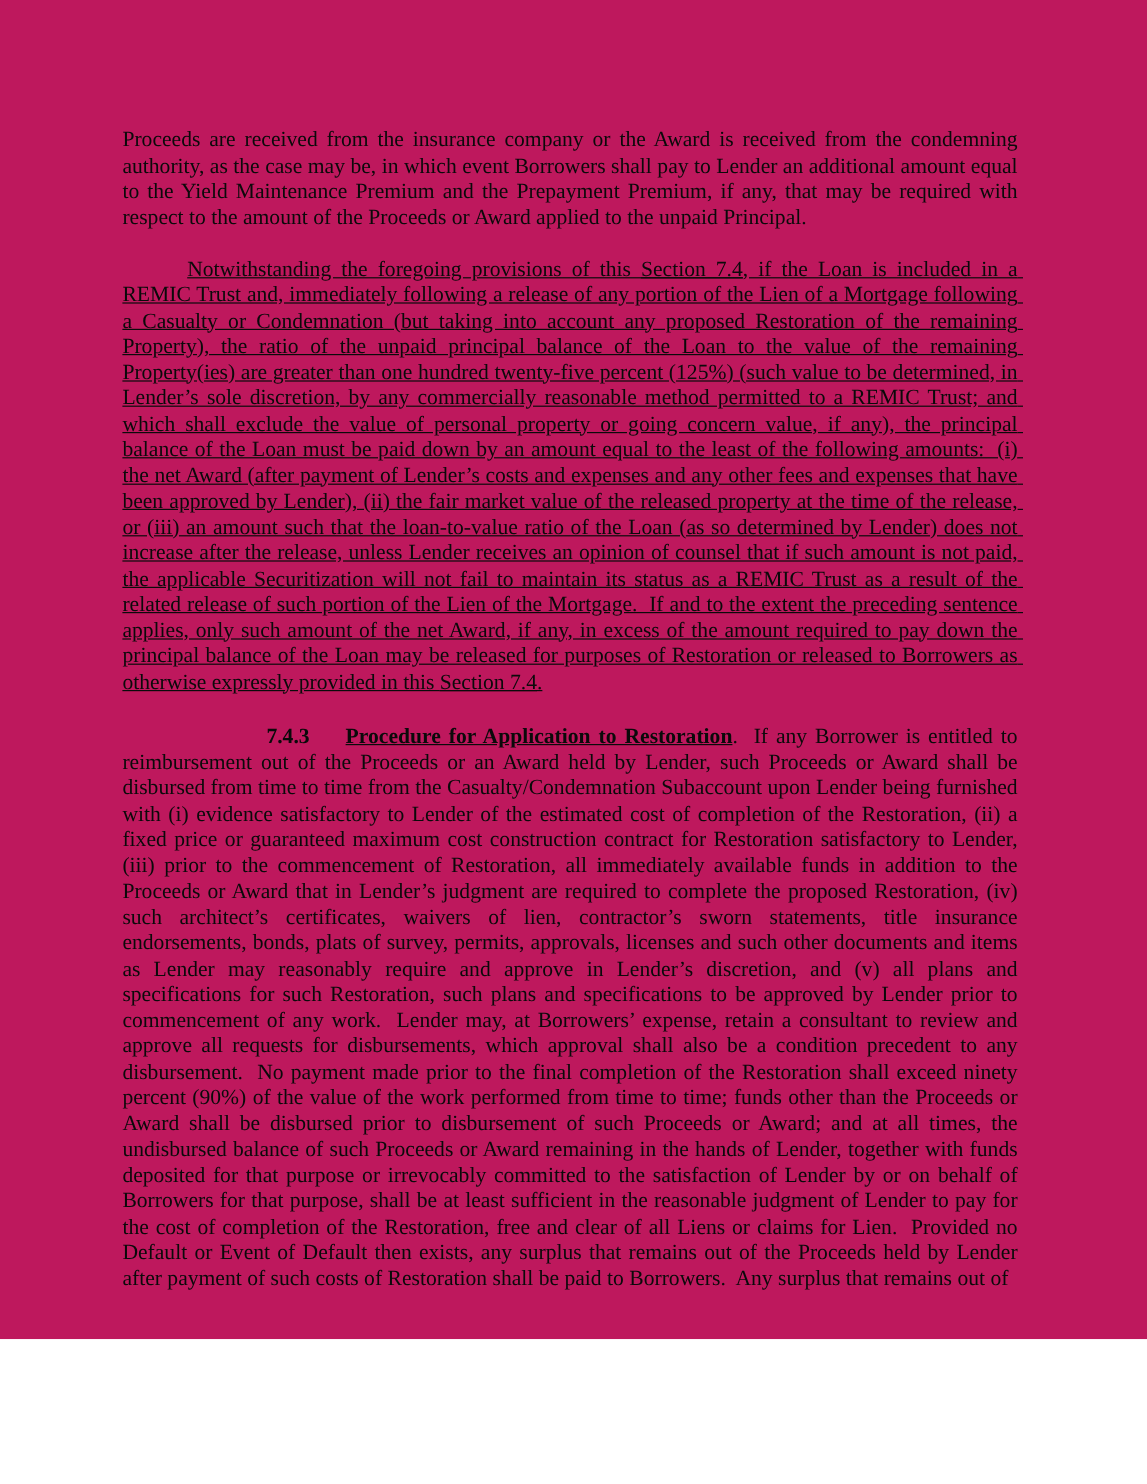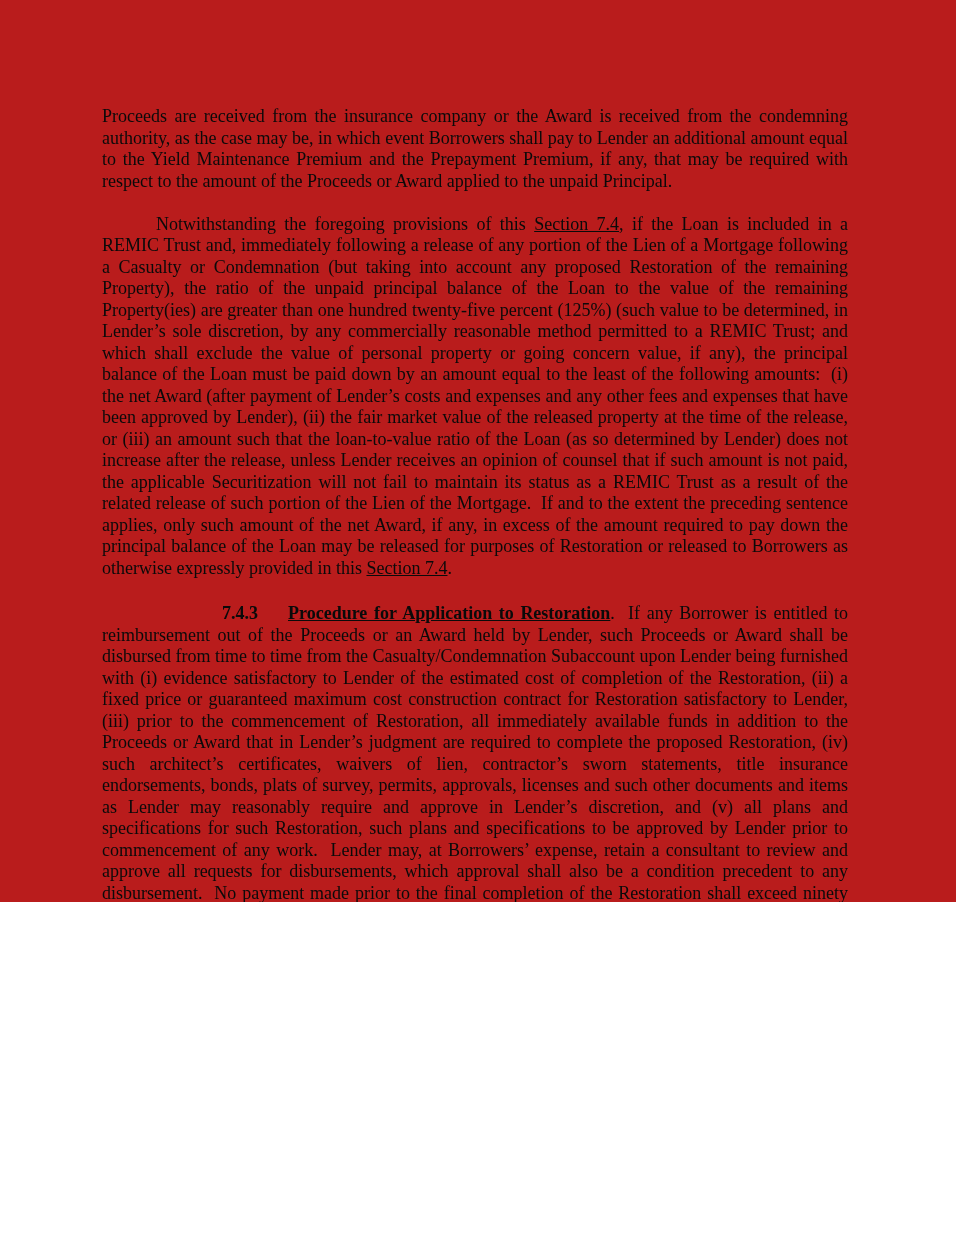"Proceeds are received from the" .page { background: #b91c1c -> #be185d; height: 902px -> 1116px }
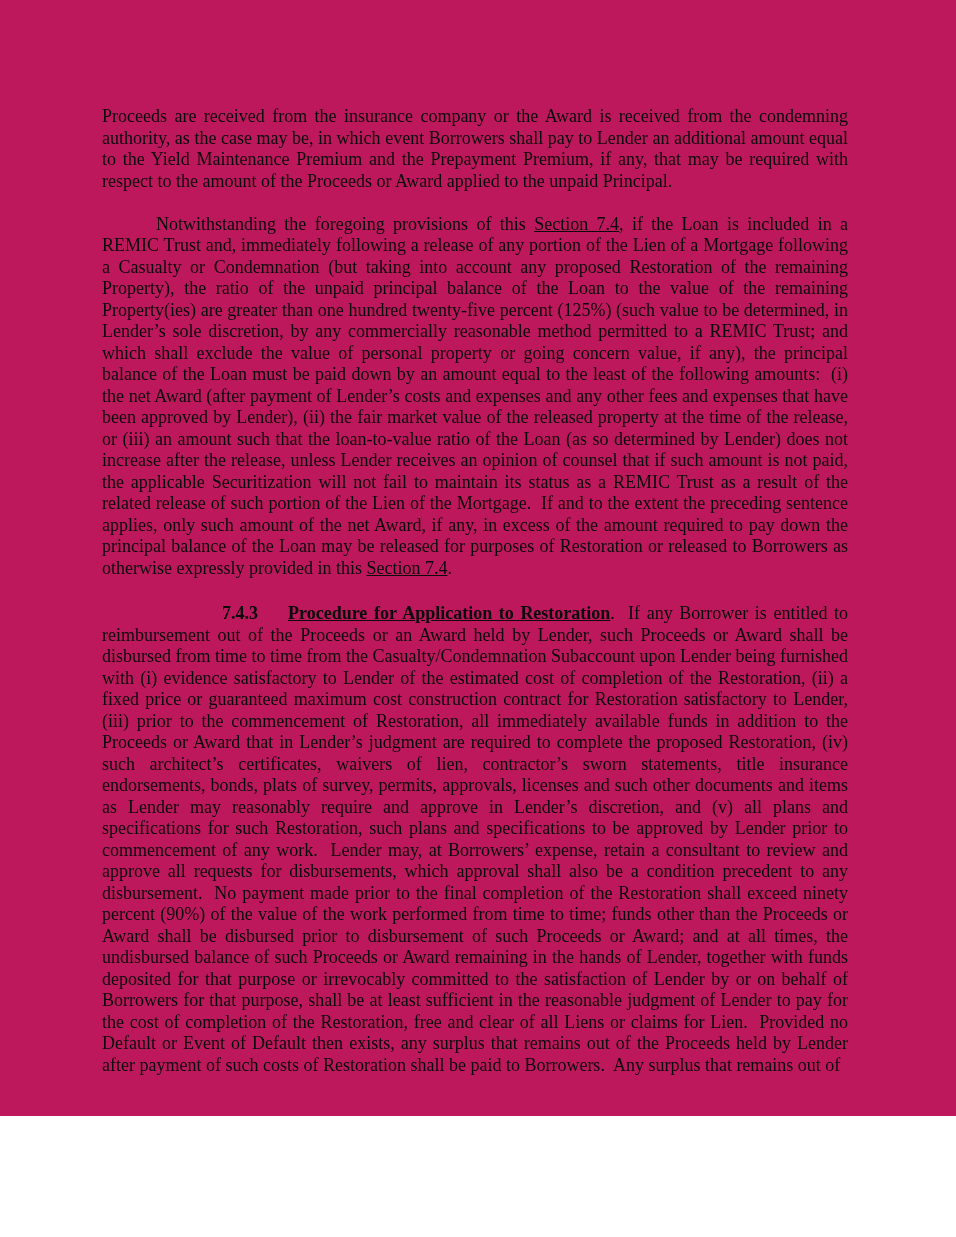"Notwithstanding the foregoing provisions" p.indent-half { text-decoration: none -> underline }
